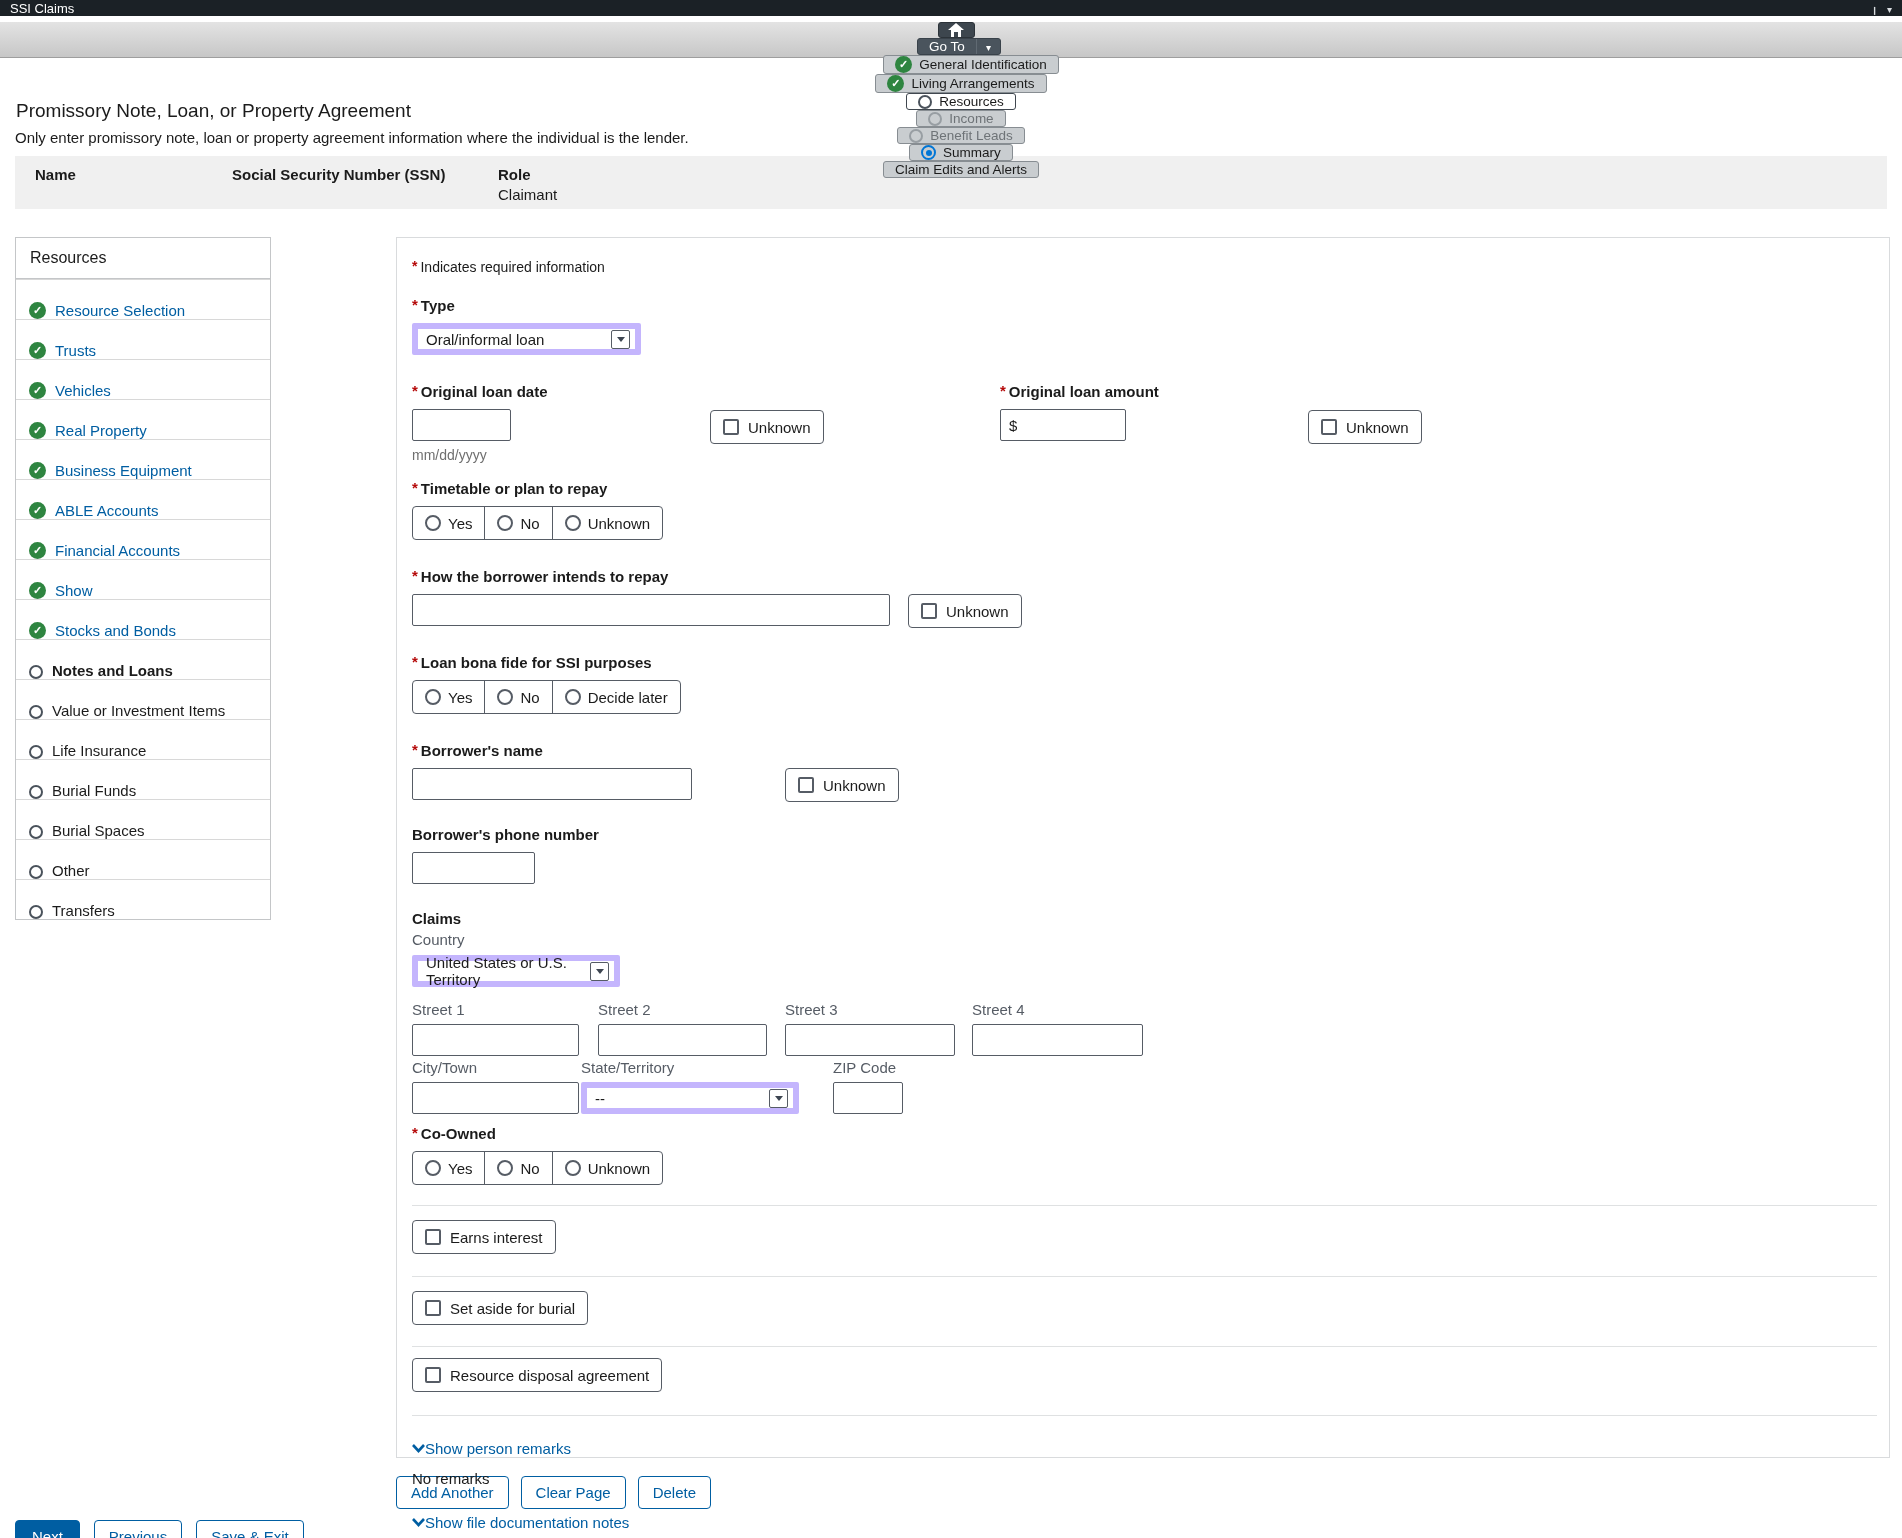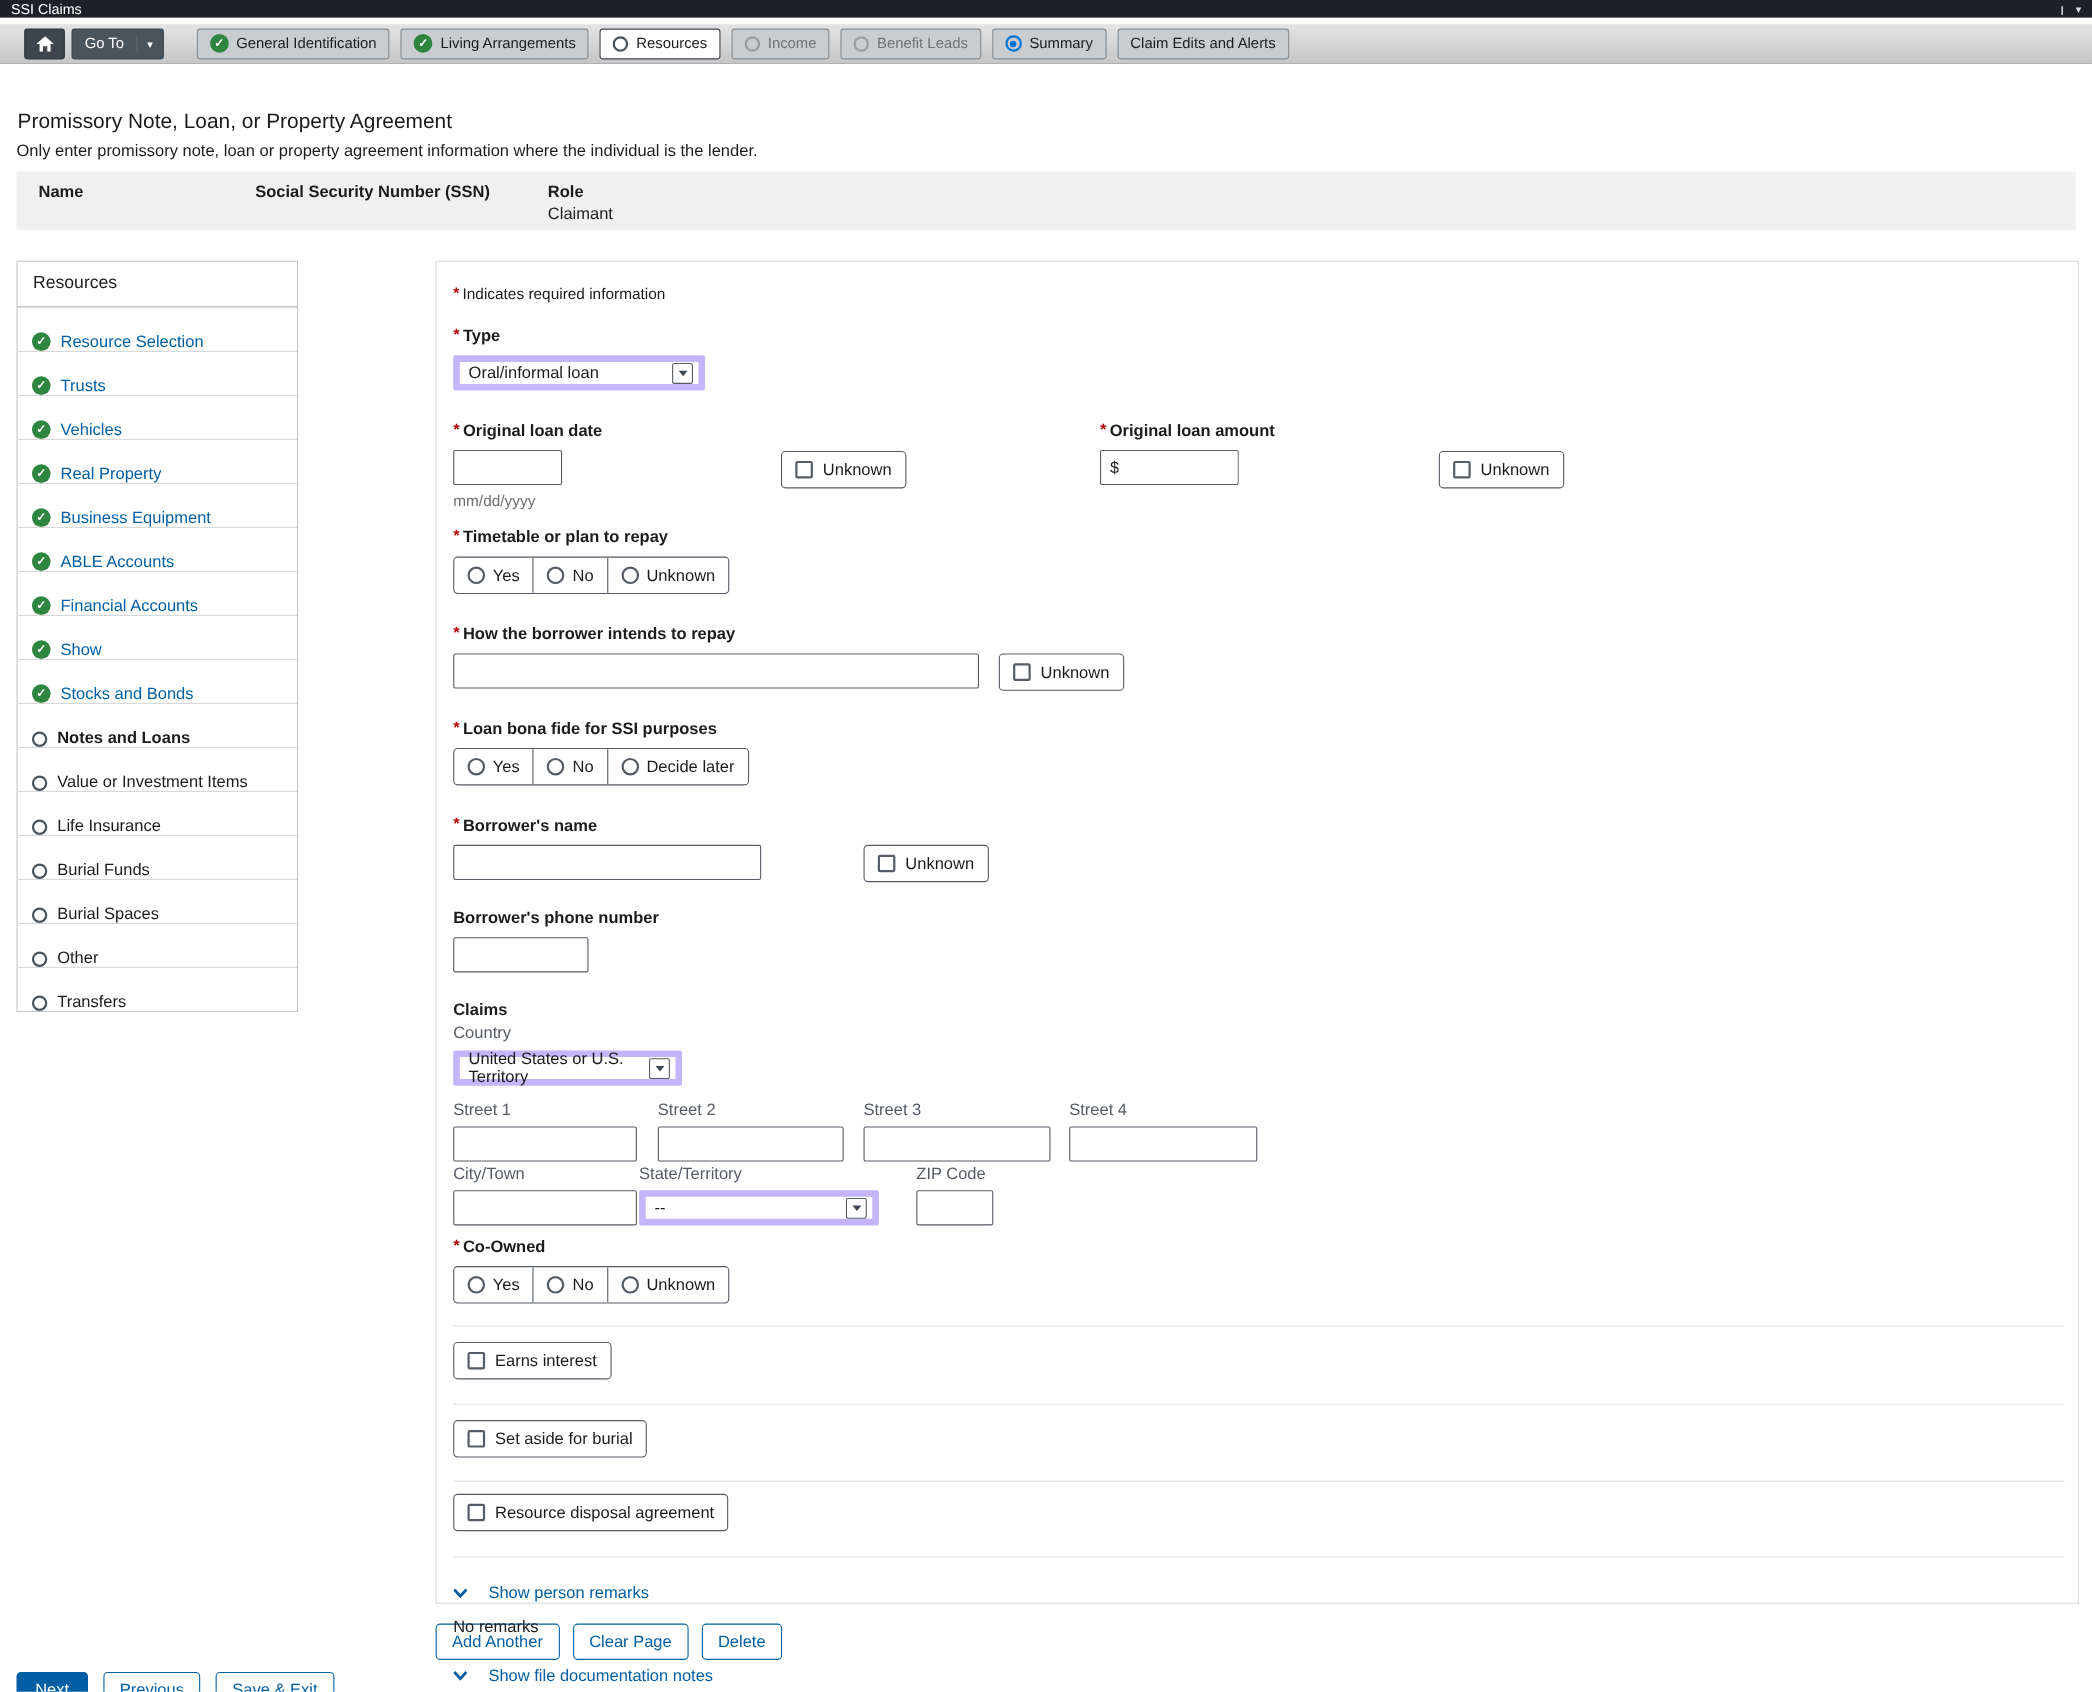"Go To" .navbar { flex-direction: none -> column; padding-left: 22px -> 10px }
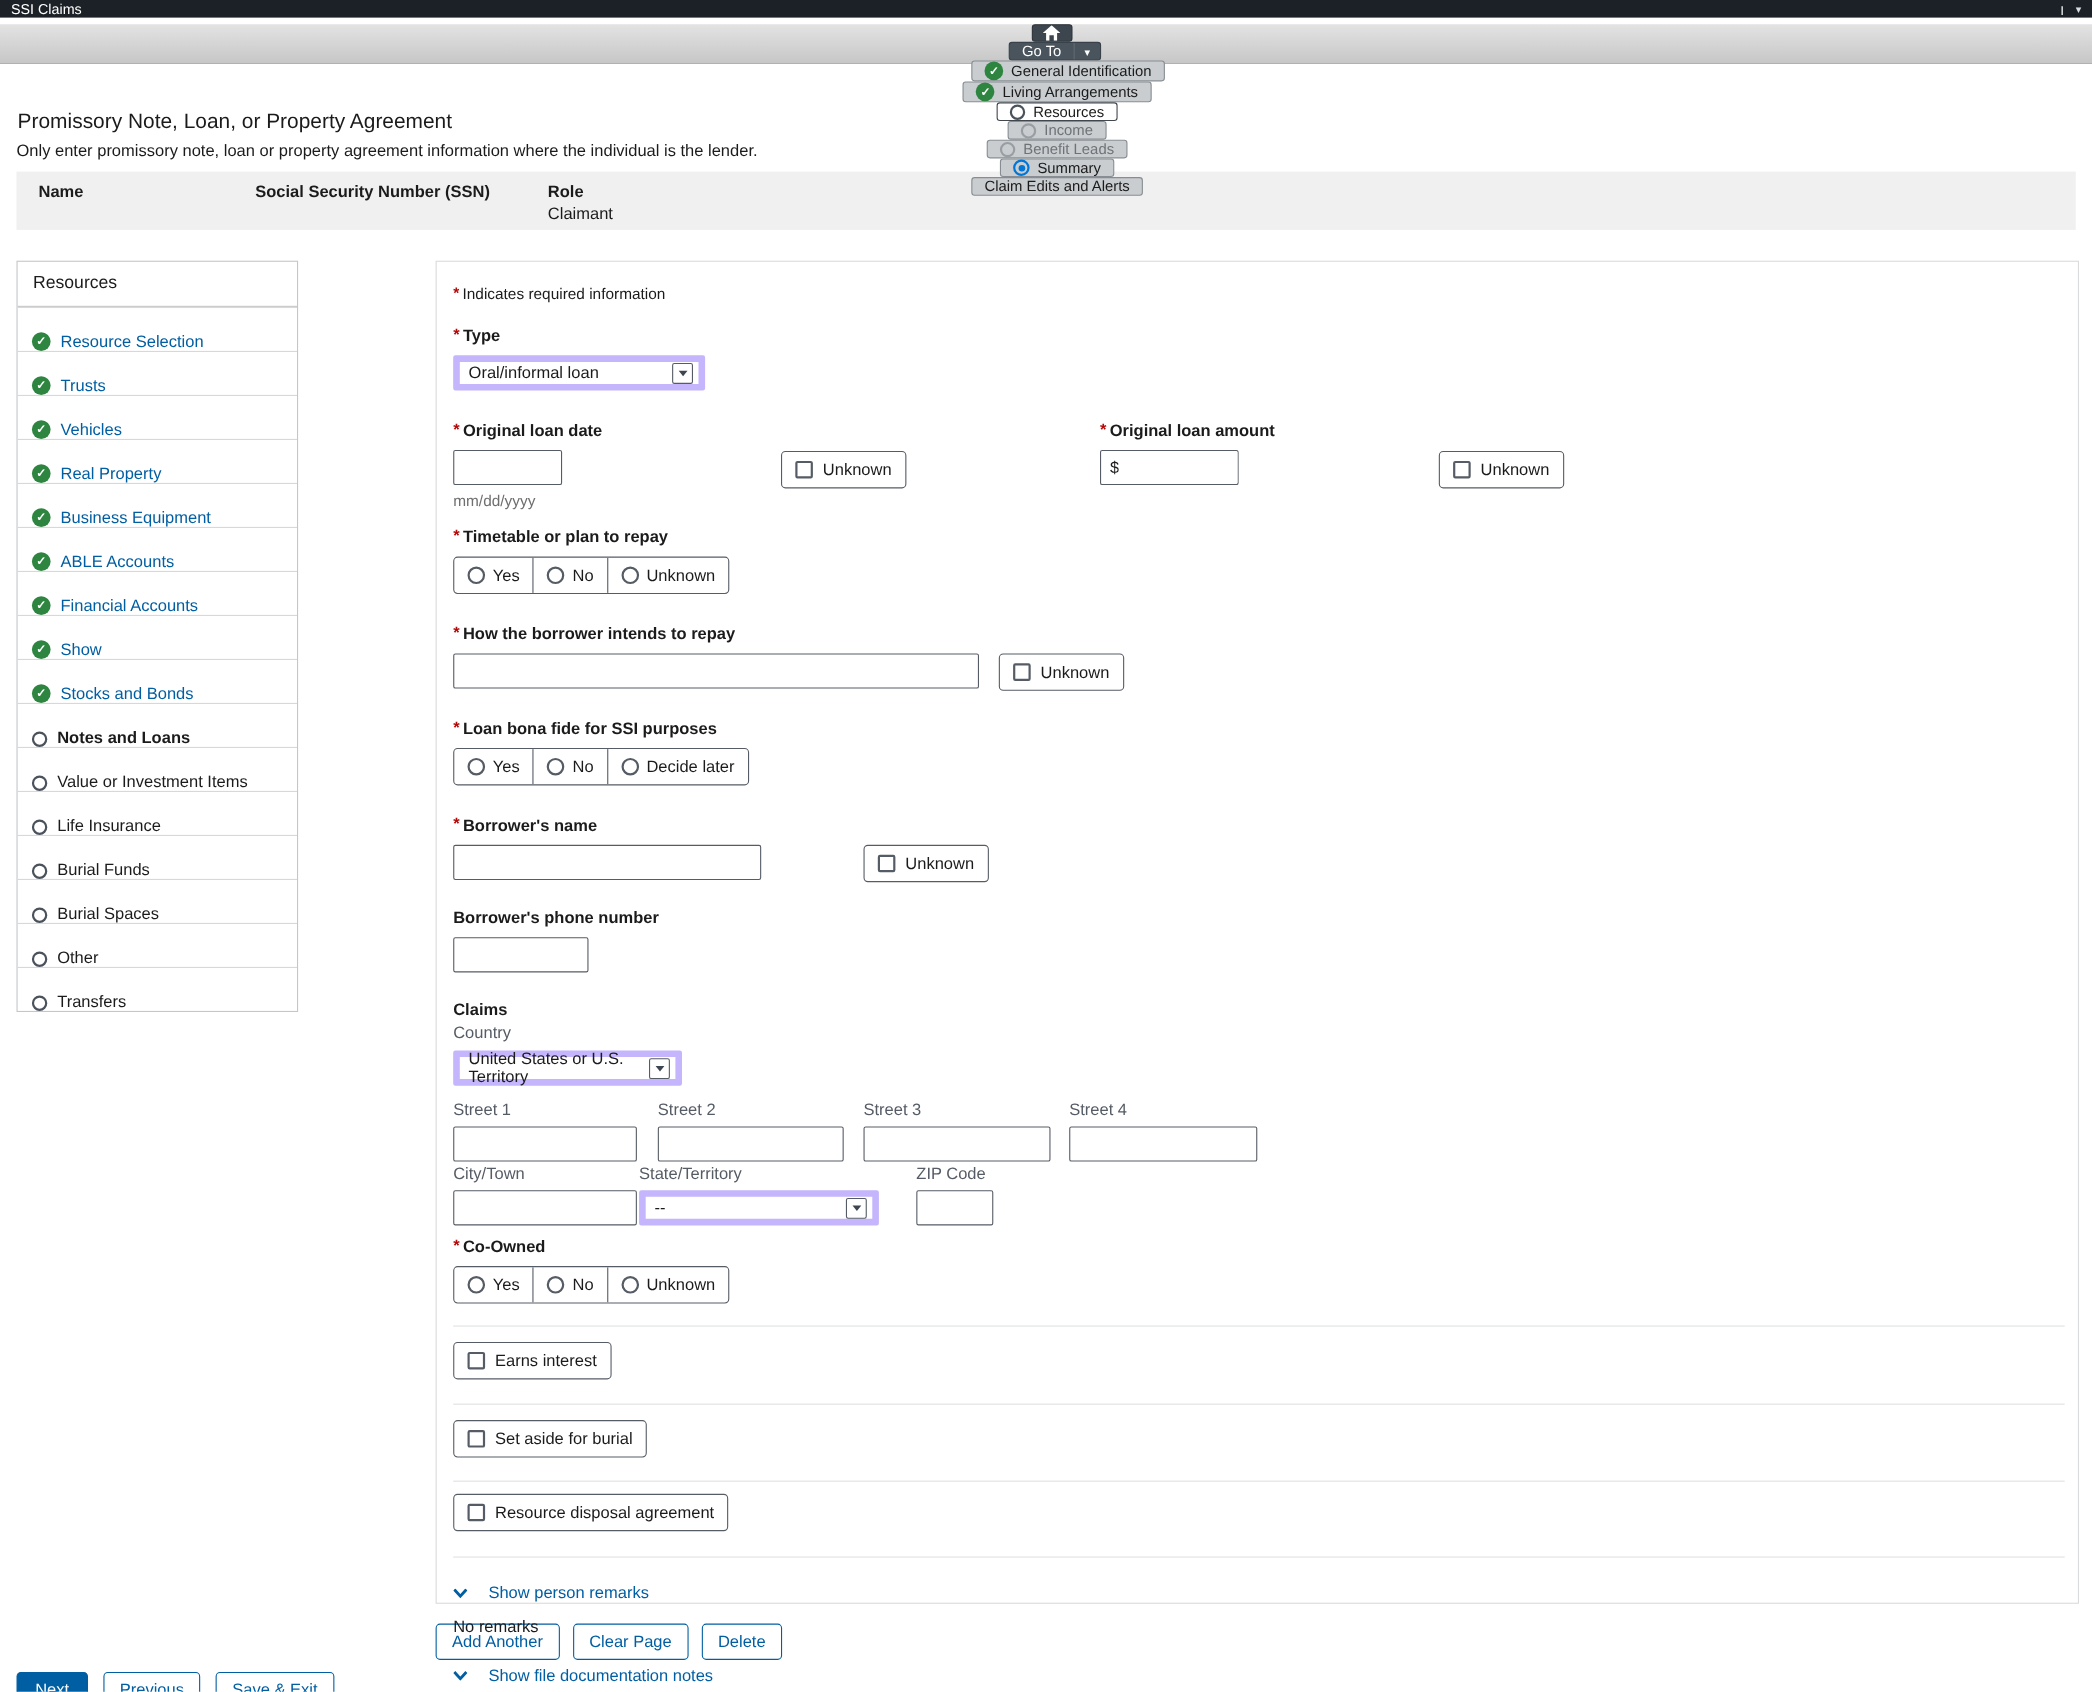"Show person remarks" .link-row { gap: 19px -> 0 }
